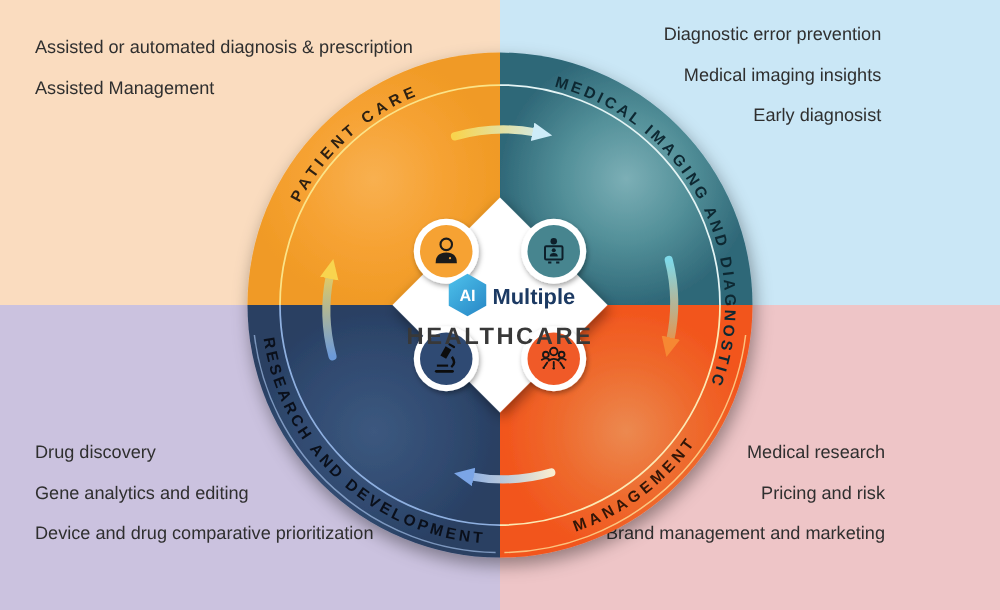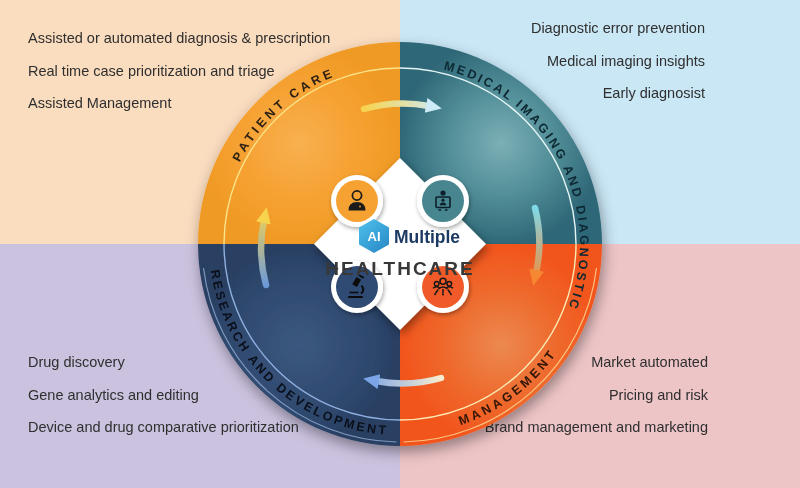"Real time case prioritization and" div { html: <div>Real time case prioritization and triage</div> -> none }
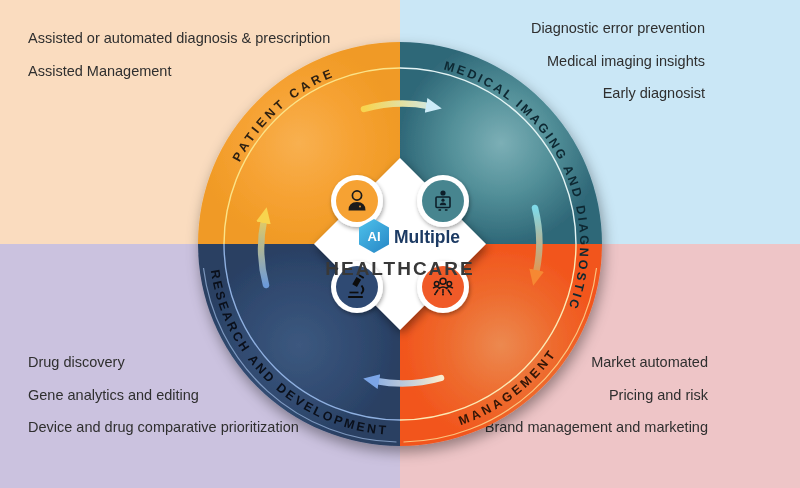"Market automated" div { text: Market automated -> Medical research }
